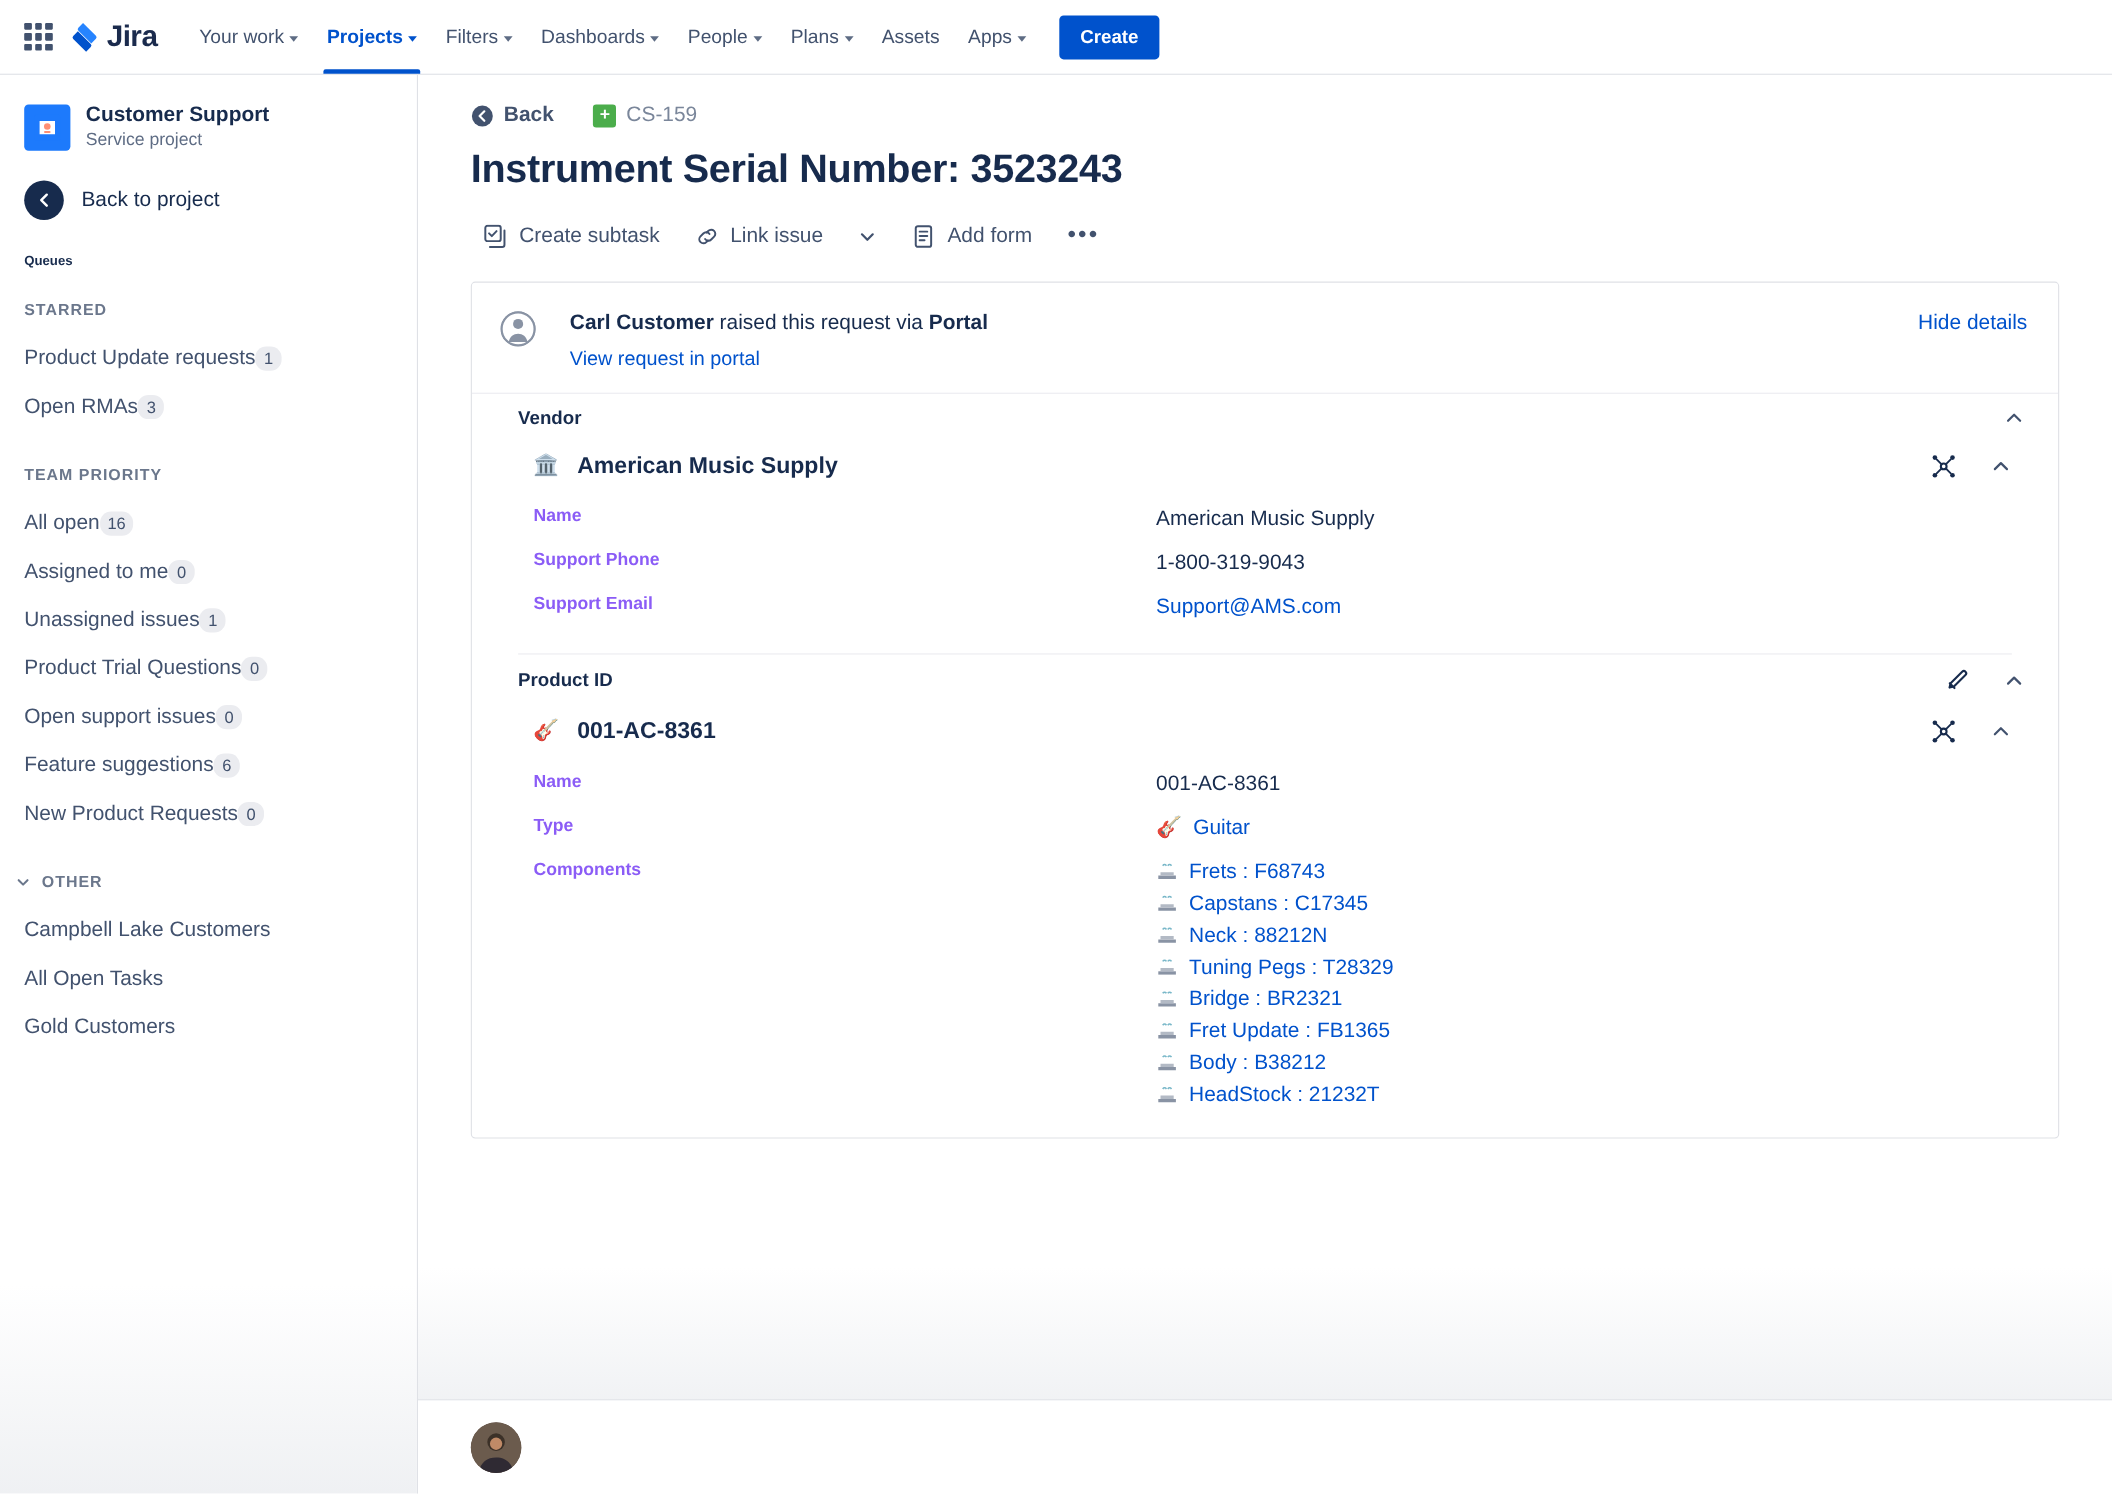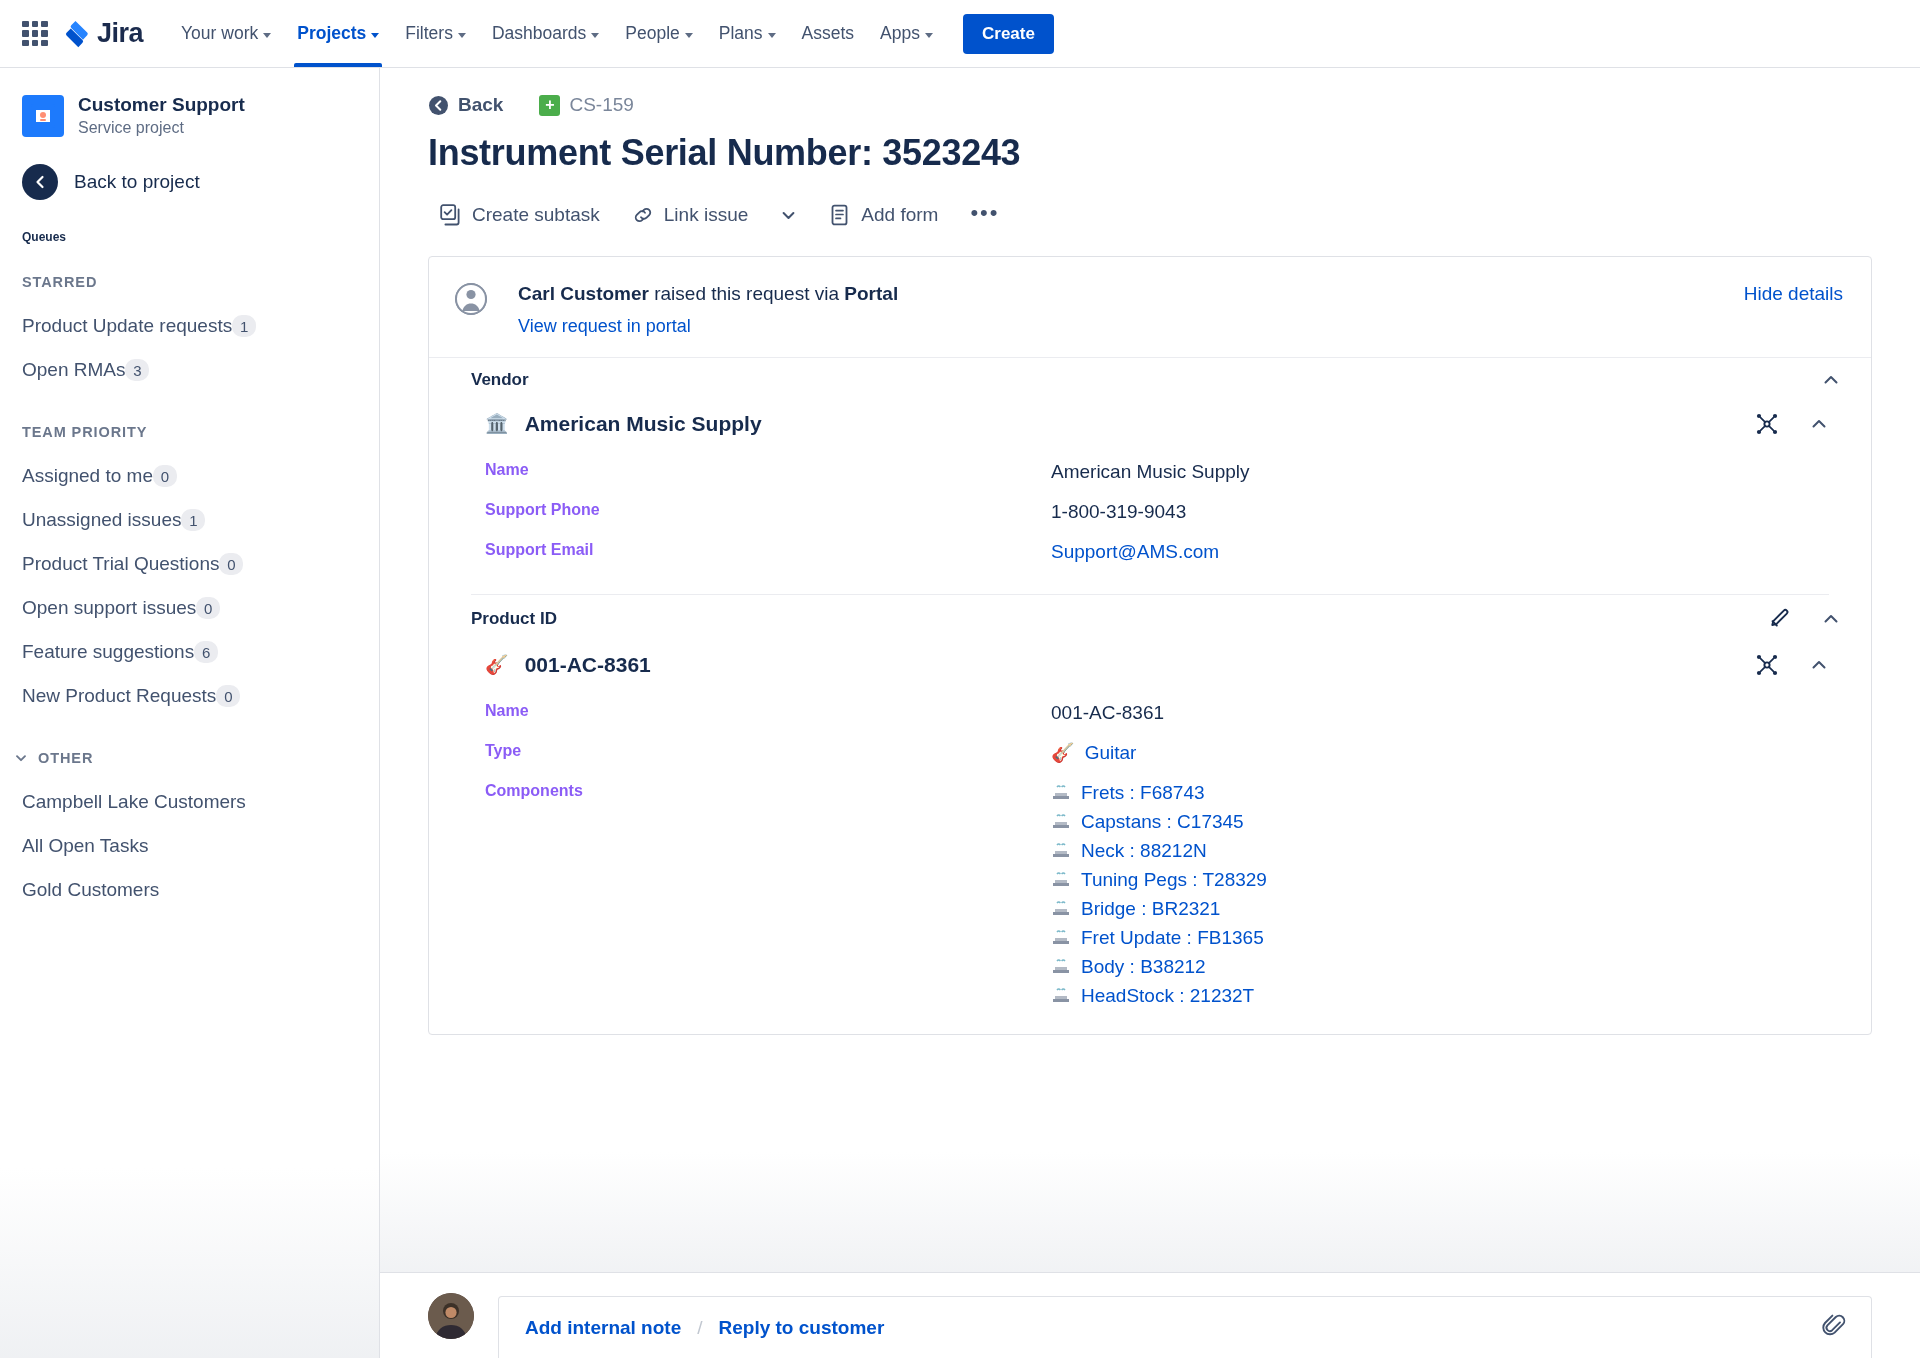"All open" div.q-item { html: none -> <div> <span>All open</span> <span>16</span> </div> }
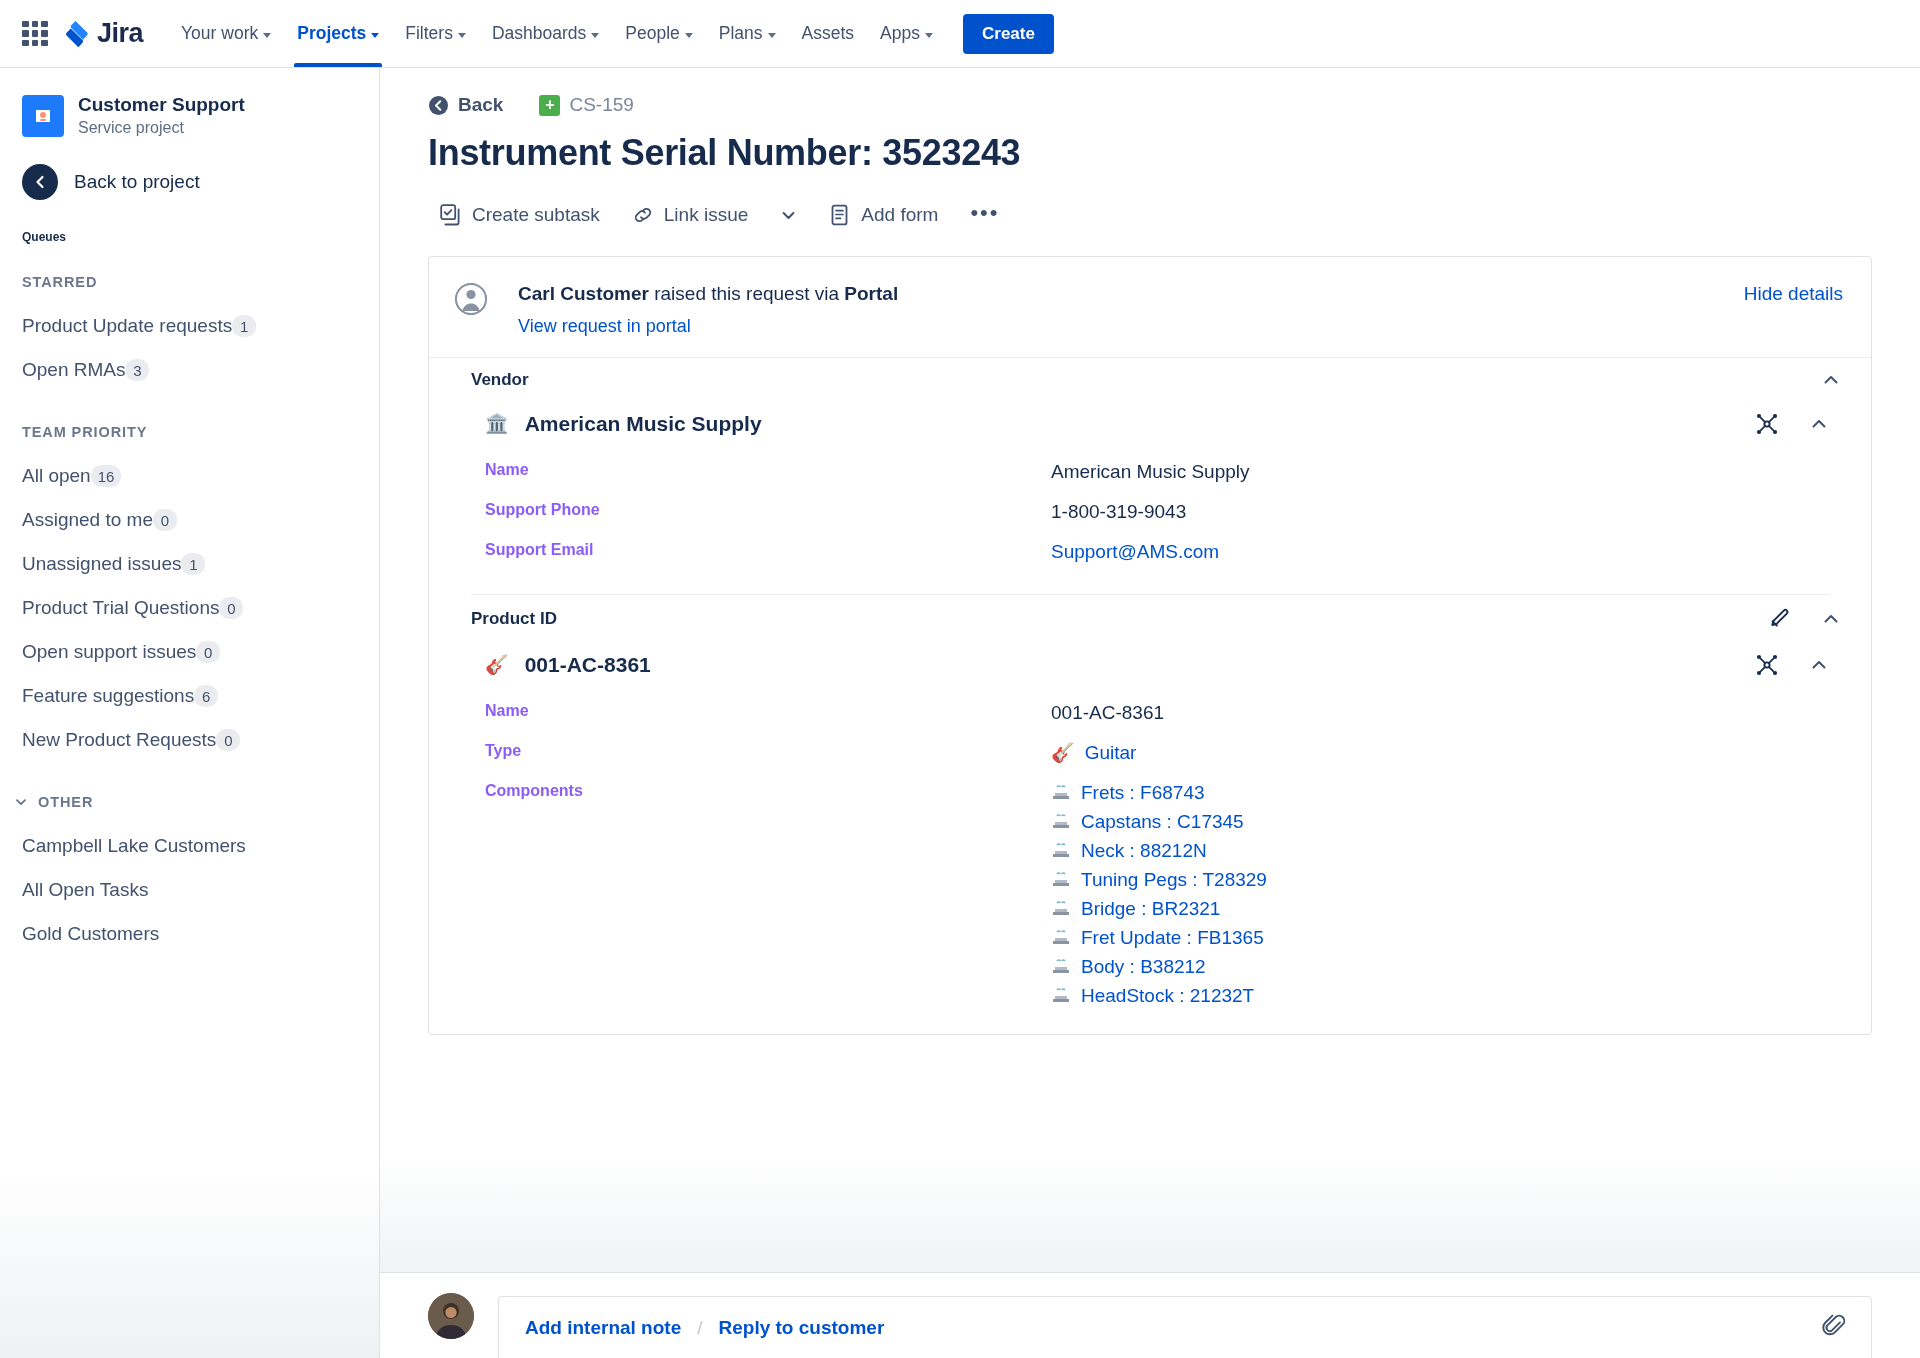"Add internal note" div.cb-field { html: <div> <div> <span>Add internal note</span> <span>/</span> <span>Reply to customer</span> </div> <span> <svg> <path></path> </svg> </span> </div> -> none }
